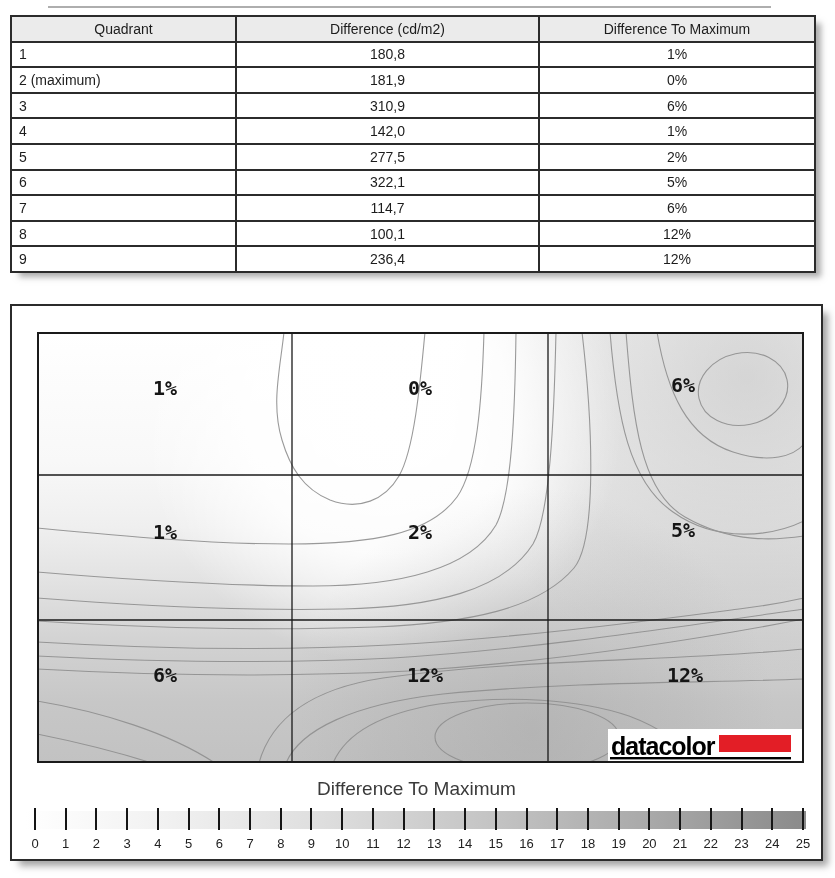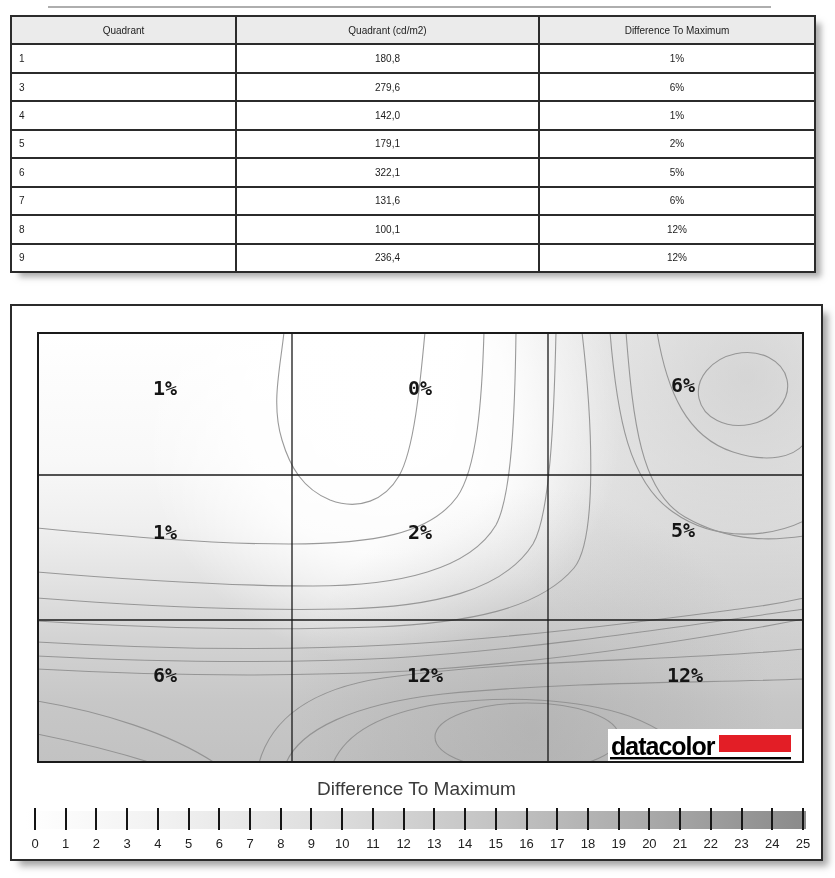"Quadrant" .lum-table { font-size: 10px -> 14px }
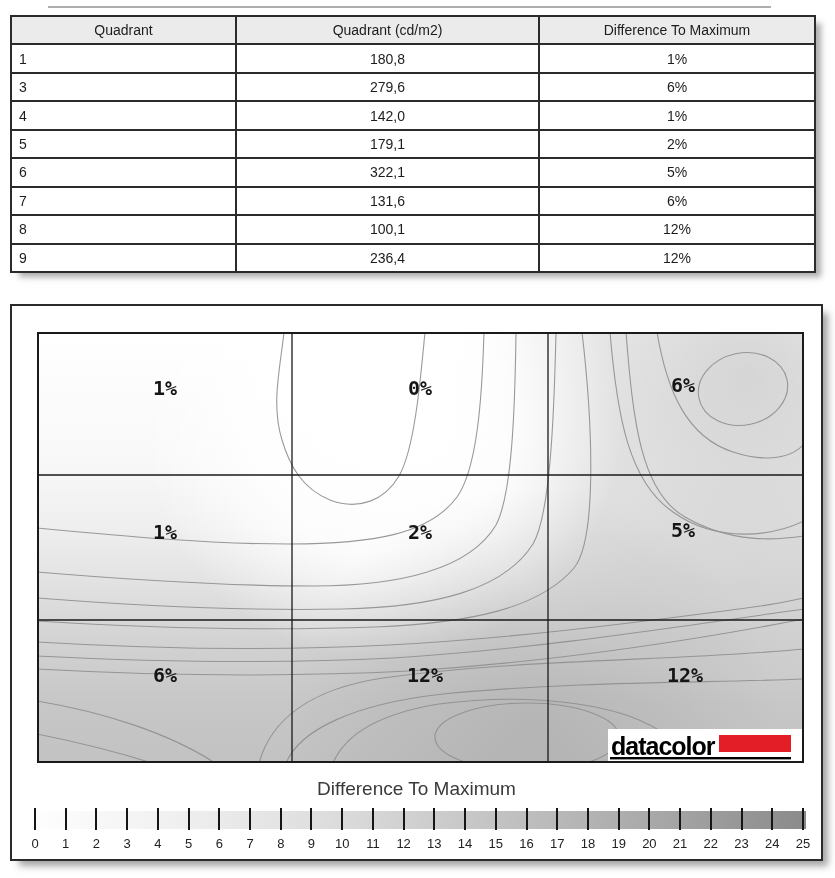"Quadrant (cd/m2)" th { text: Quadrant -> Difference }
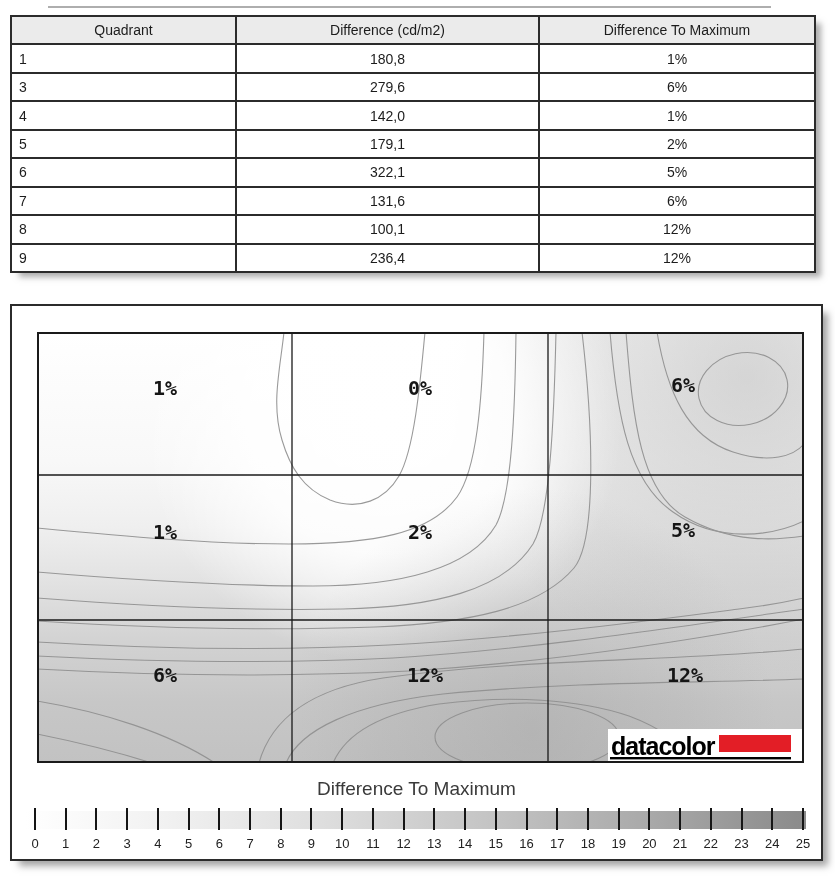"2 (maximum)" tr { html: none -> <tr> <td>2 (maximum)</td> <td>181,9</td> <td>0%</td> </tr> }
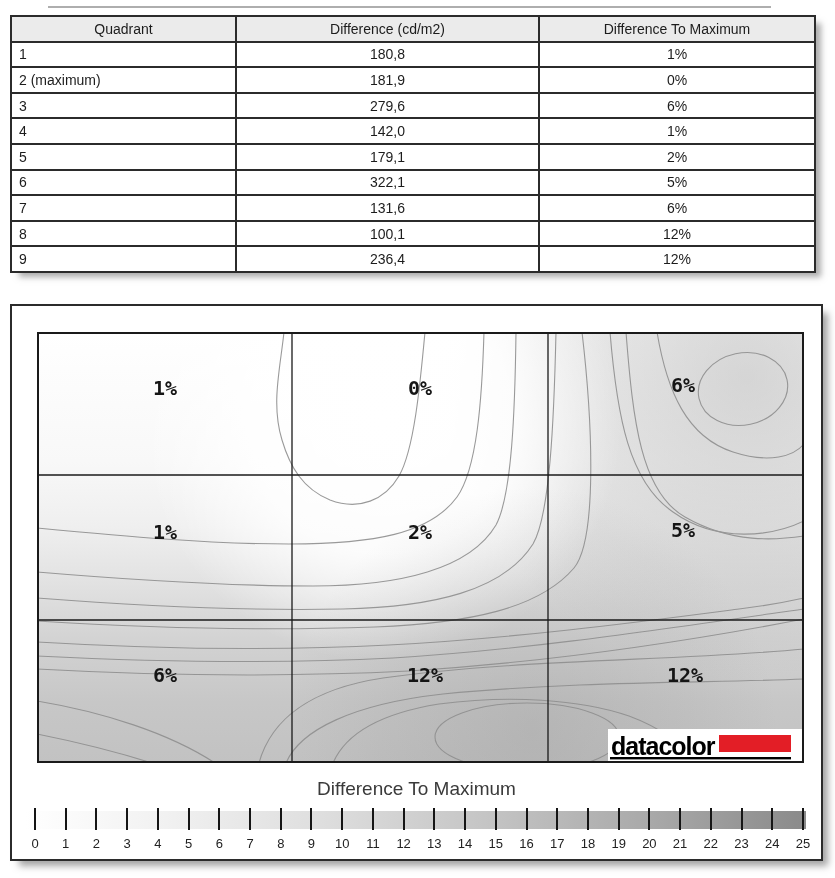"279,6" td.c-l { text: 279,6 -> 310,9 }
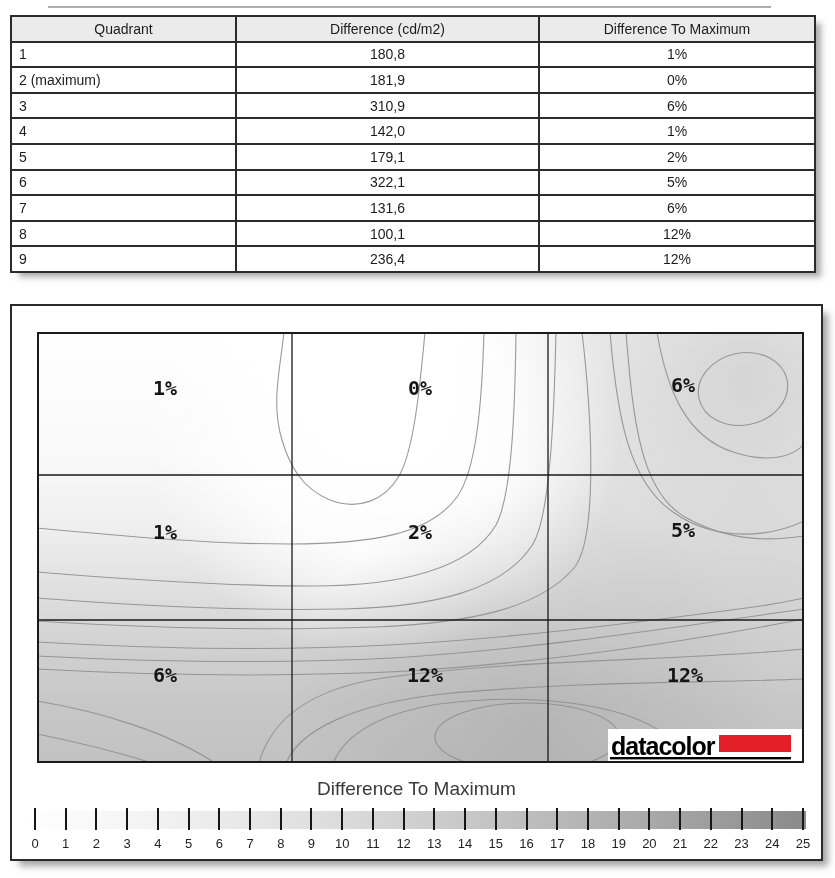"179,1" td.c-l { text: 179,1 -> 277,5 }
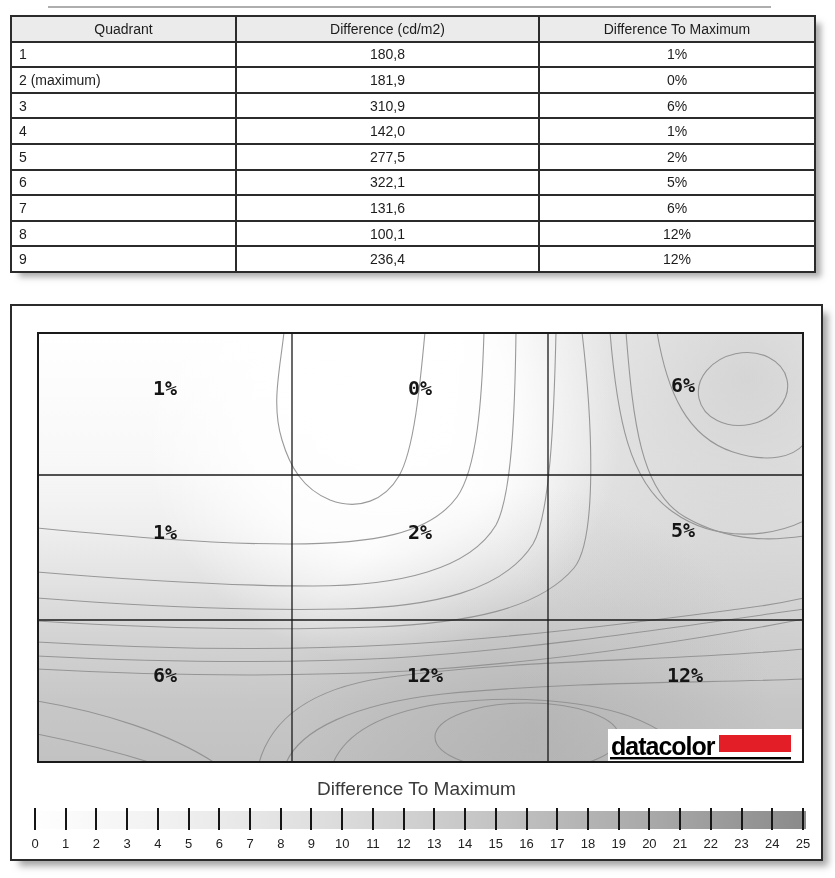"131,6" td.c-l { text: 131,6 -> 114,7 }
